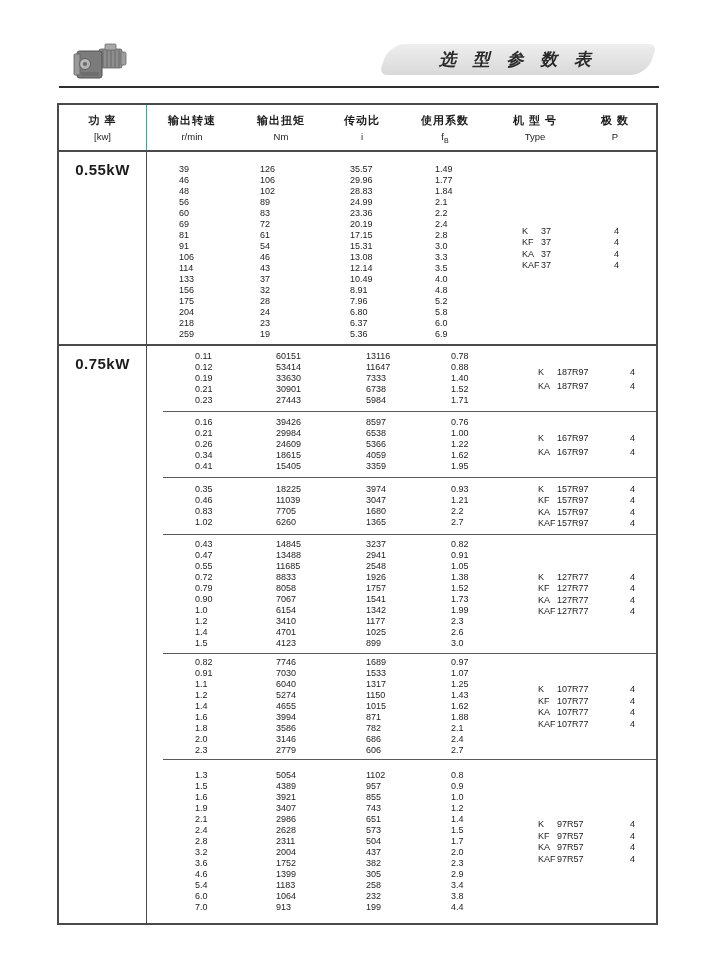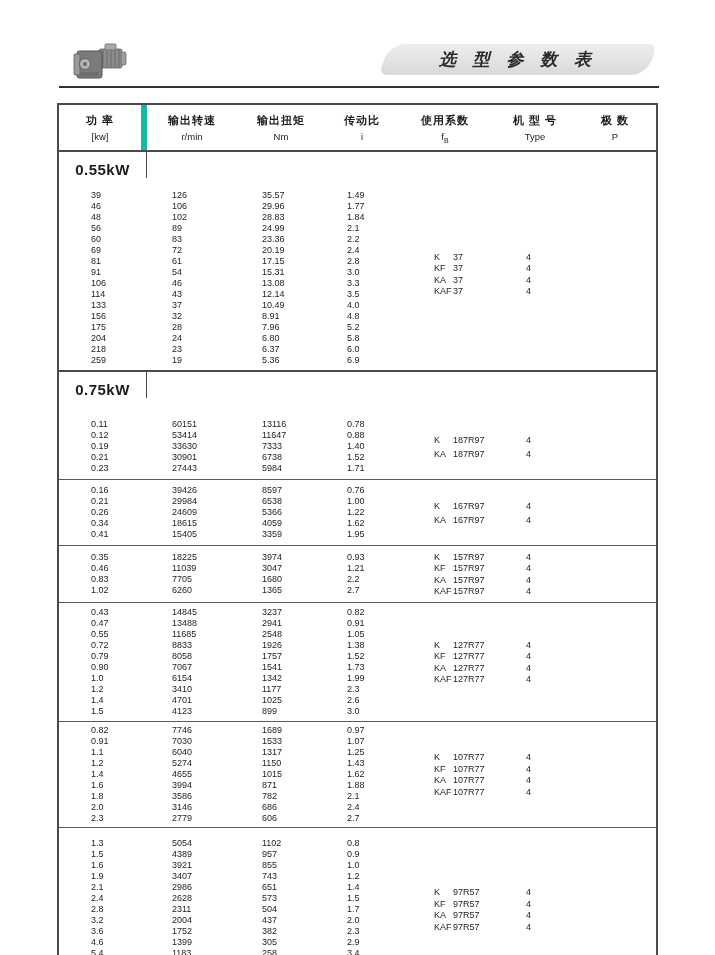"功 率" .power-head { border-right: 6px solid #14b8a6 -> 1px solid #14b8a6 }
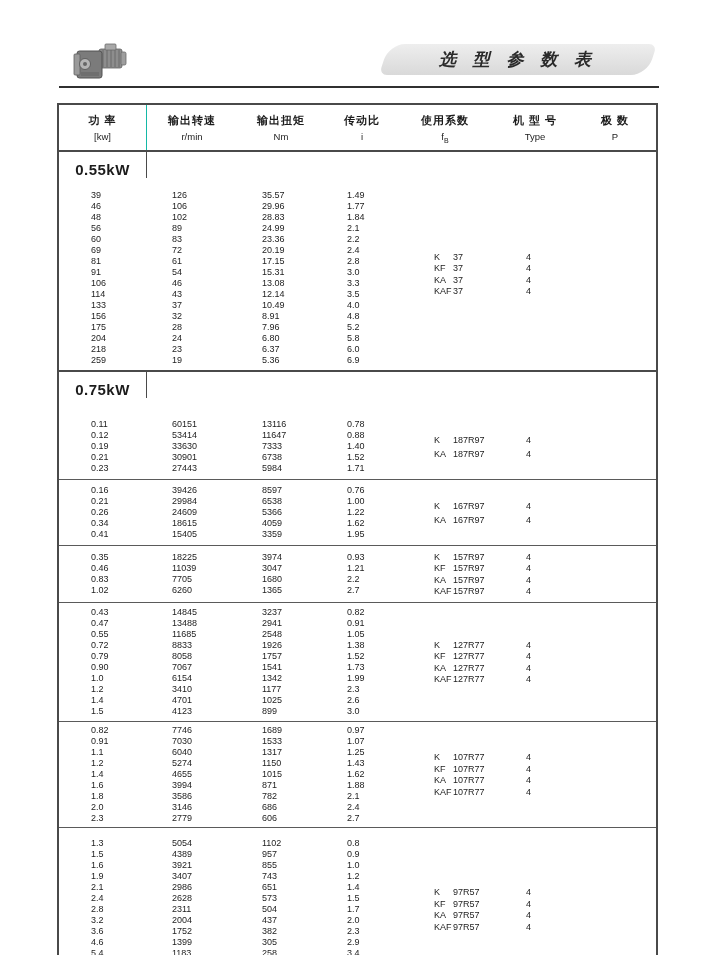"0.55kW" .table-section { flex-direction: column -> none }
